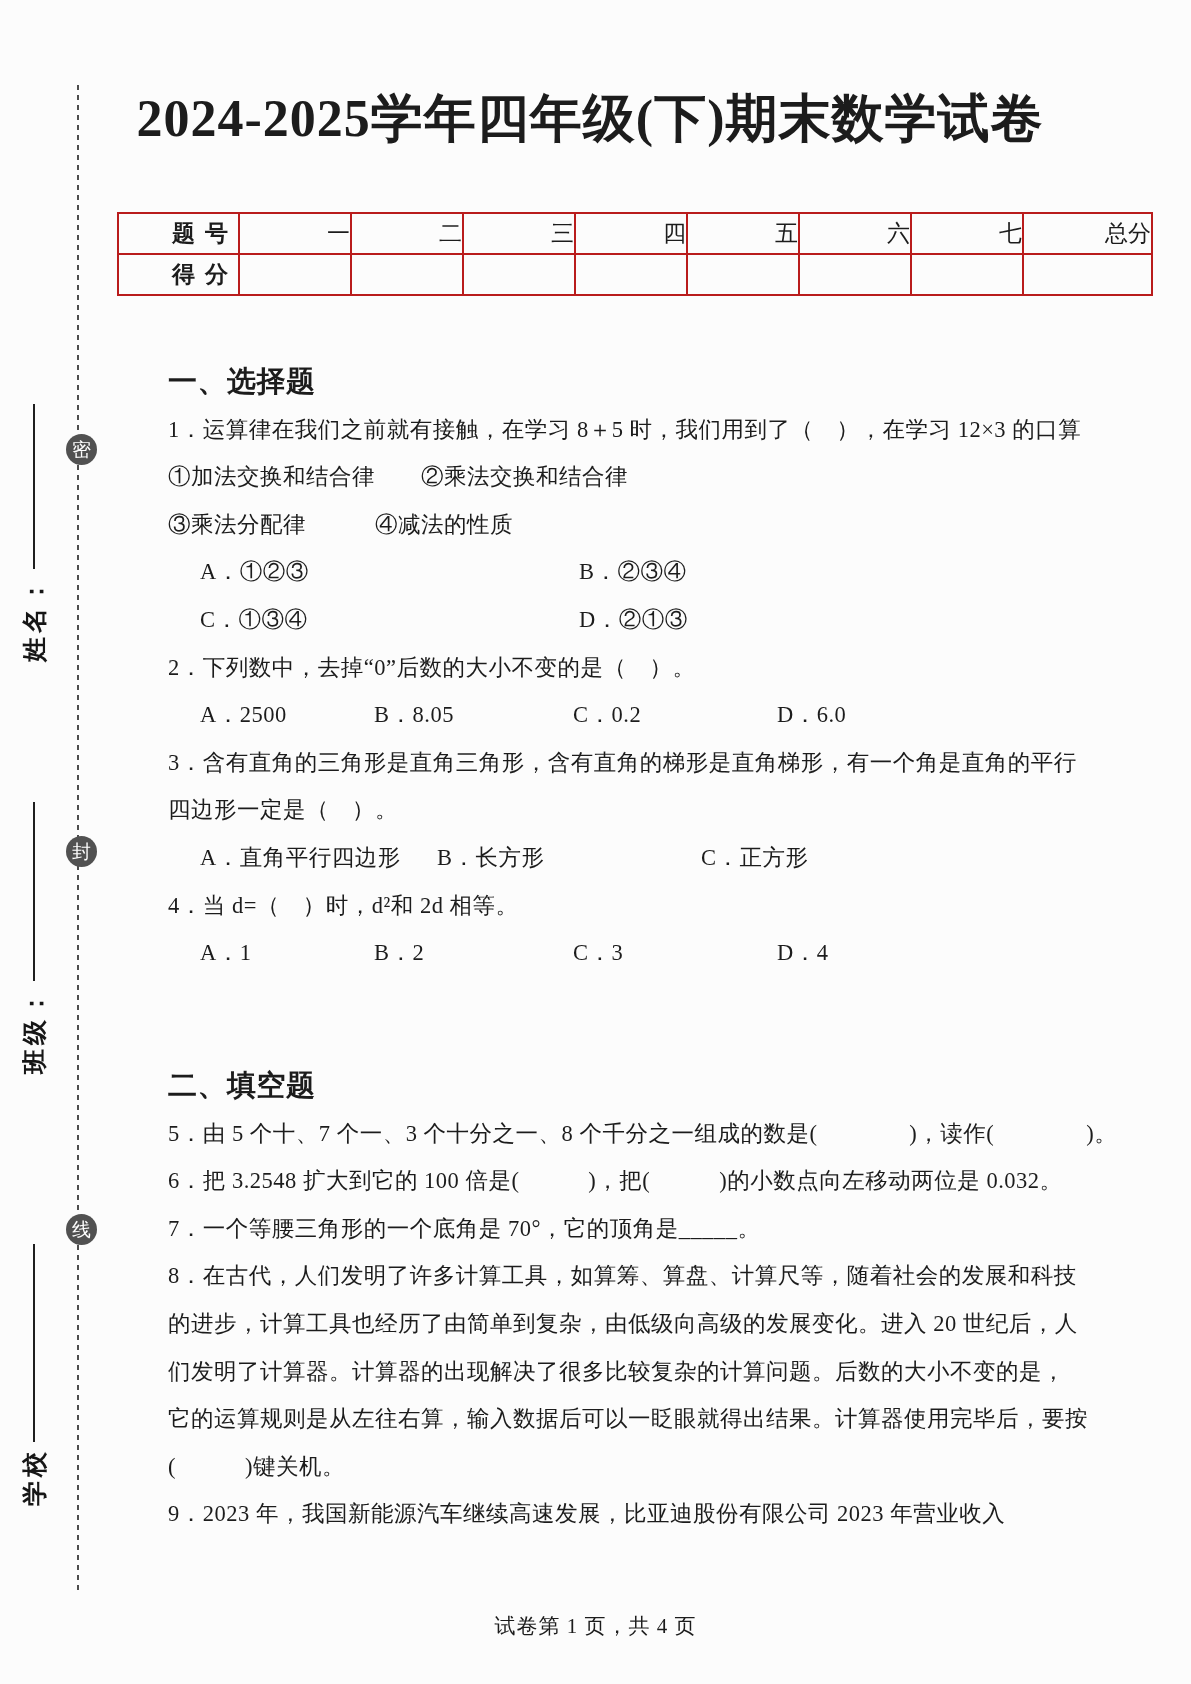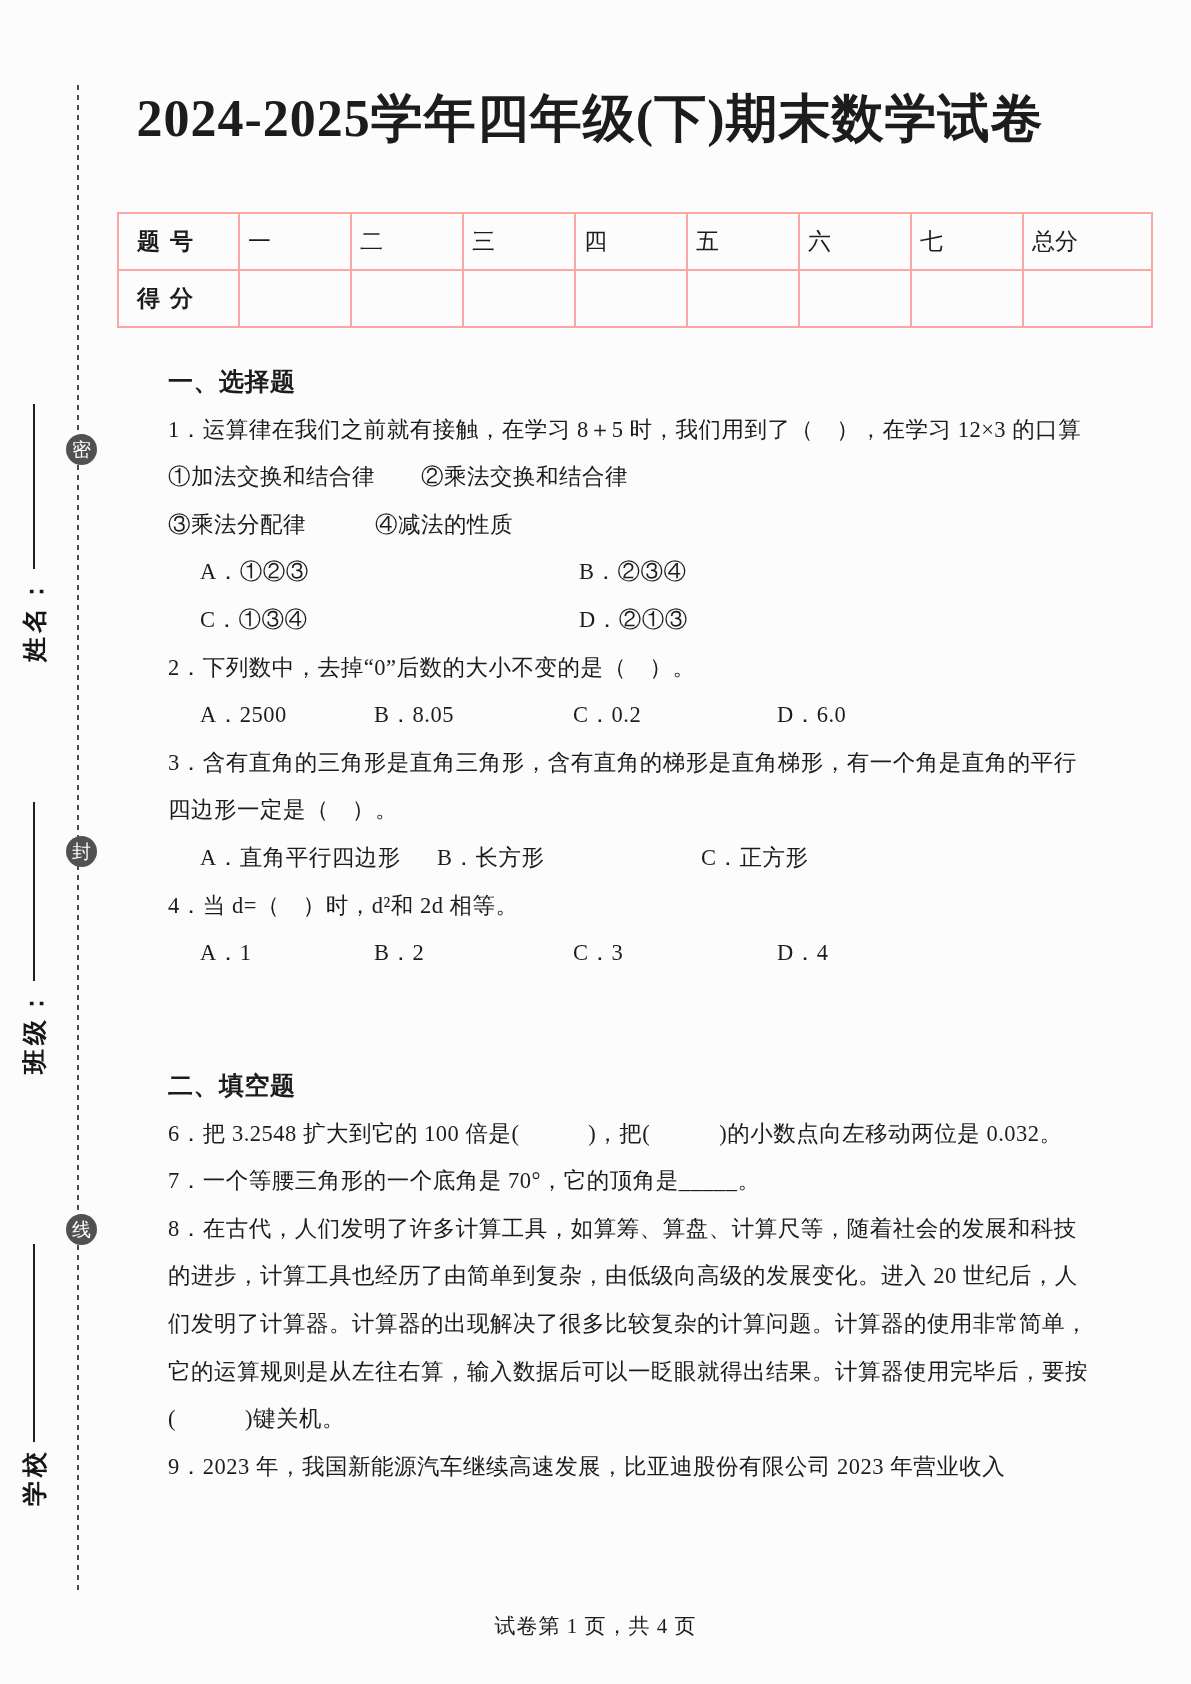"题号" table.score-table td { border: 2px solid #fca5a5 -> 2px solid #b91c1c; padding: 8px -> 0; text-align: left -> right }
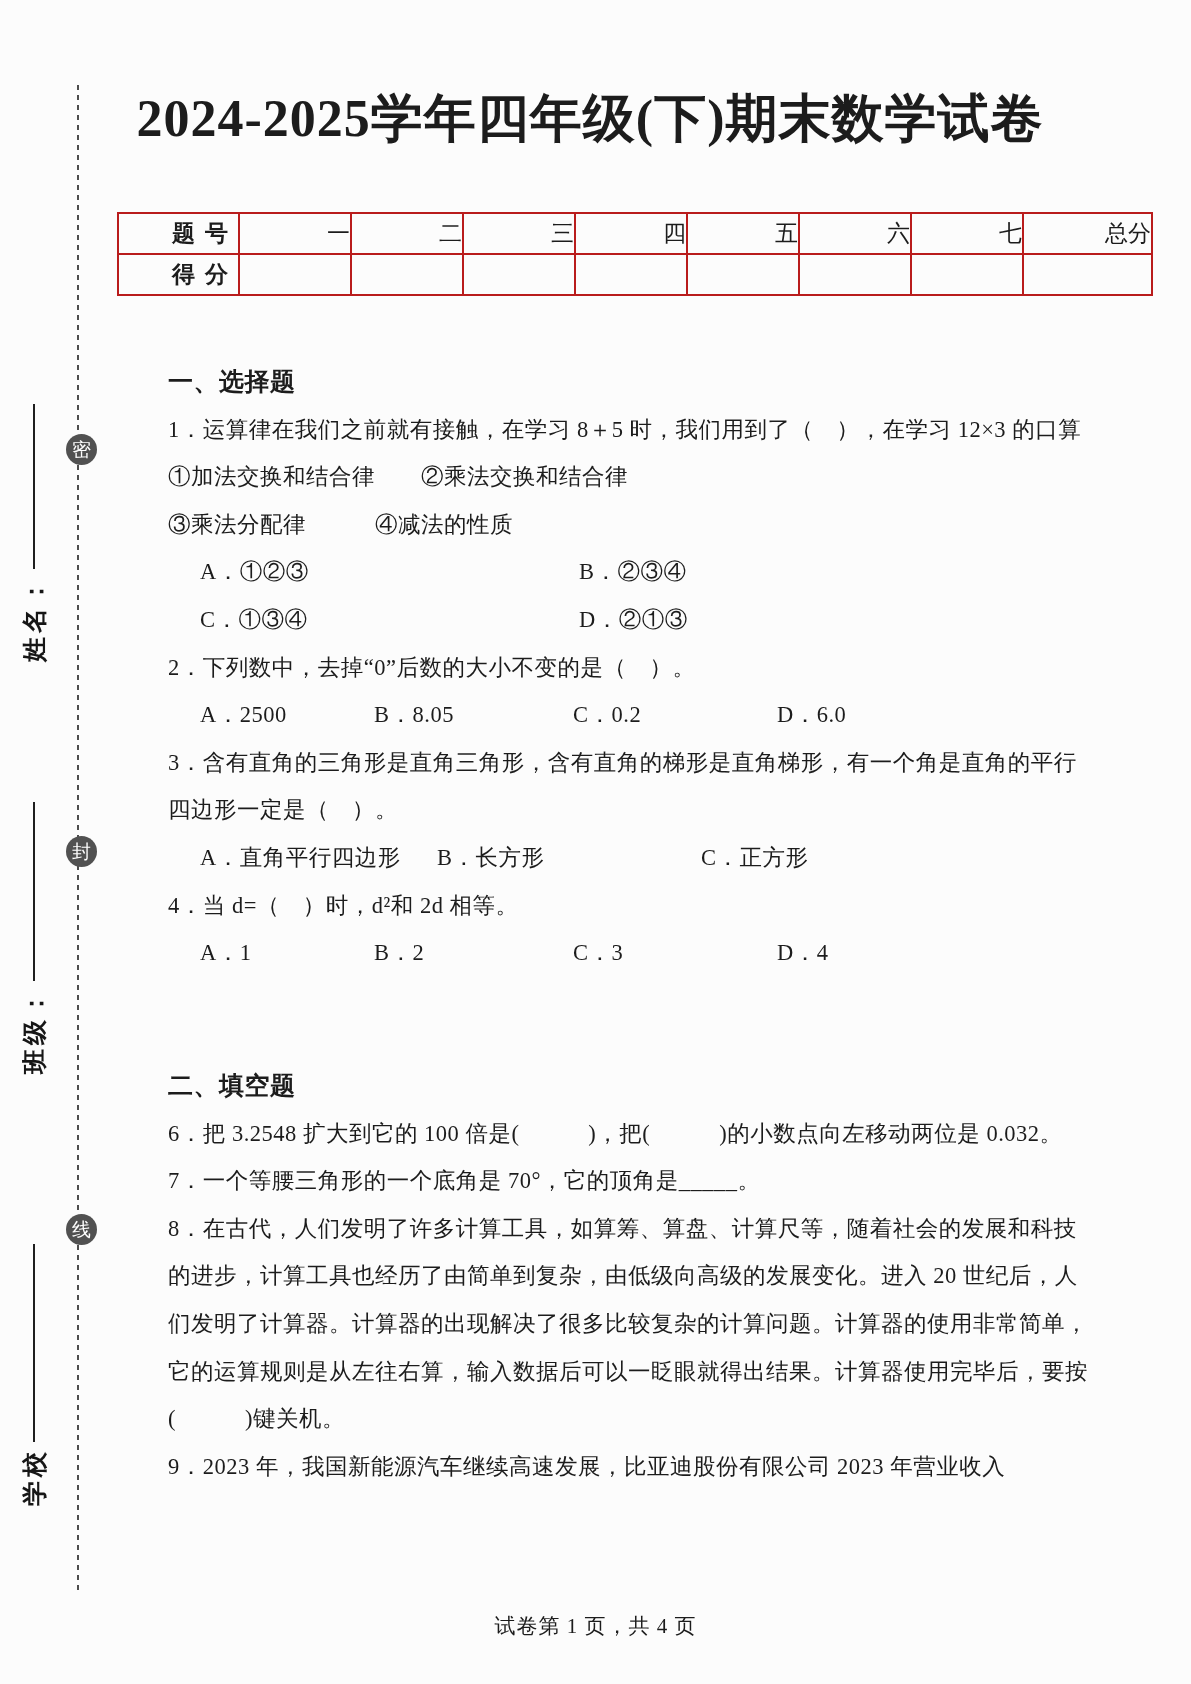"一、选择题" .sec-heading { font-size: 25px -> 29px }
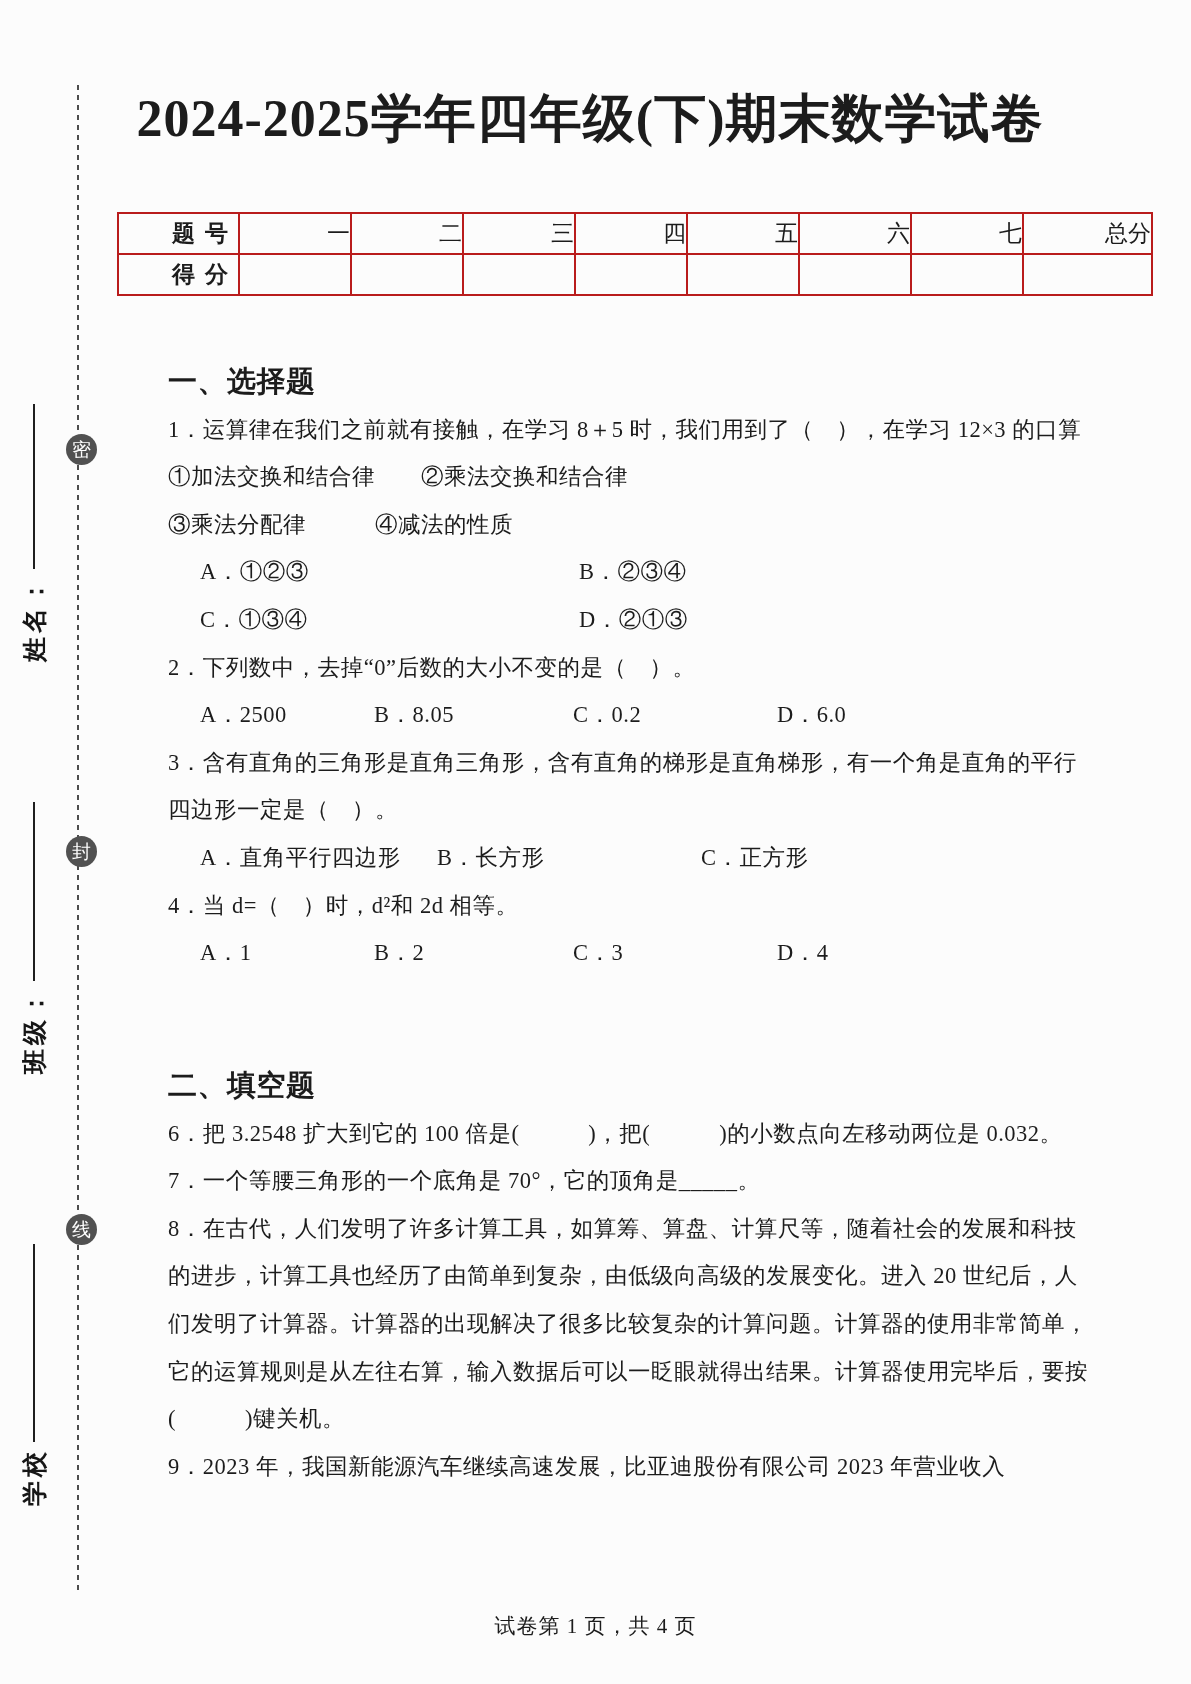"5．由 5 个十、7 个一、3 个十分之一、8" div.line { html: none -> <div>5．由 5 个十、7 个一、3 个十分之一、8 个千分之一组成的数是( )，读作( )。</div> }
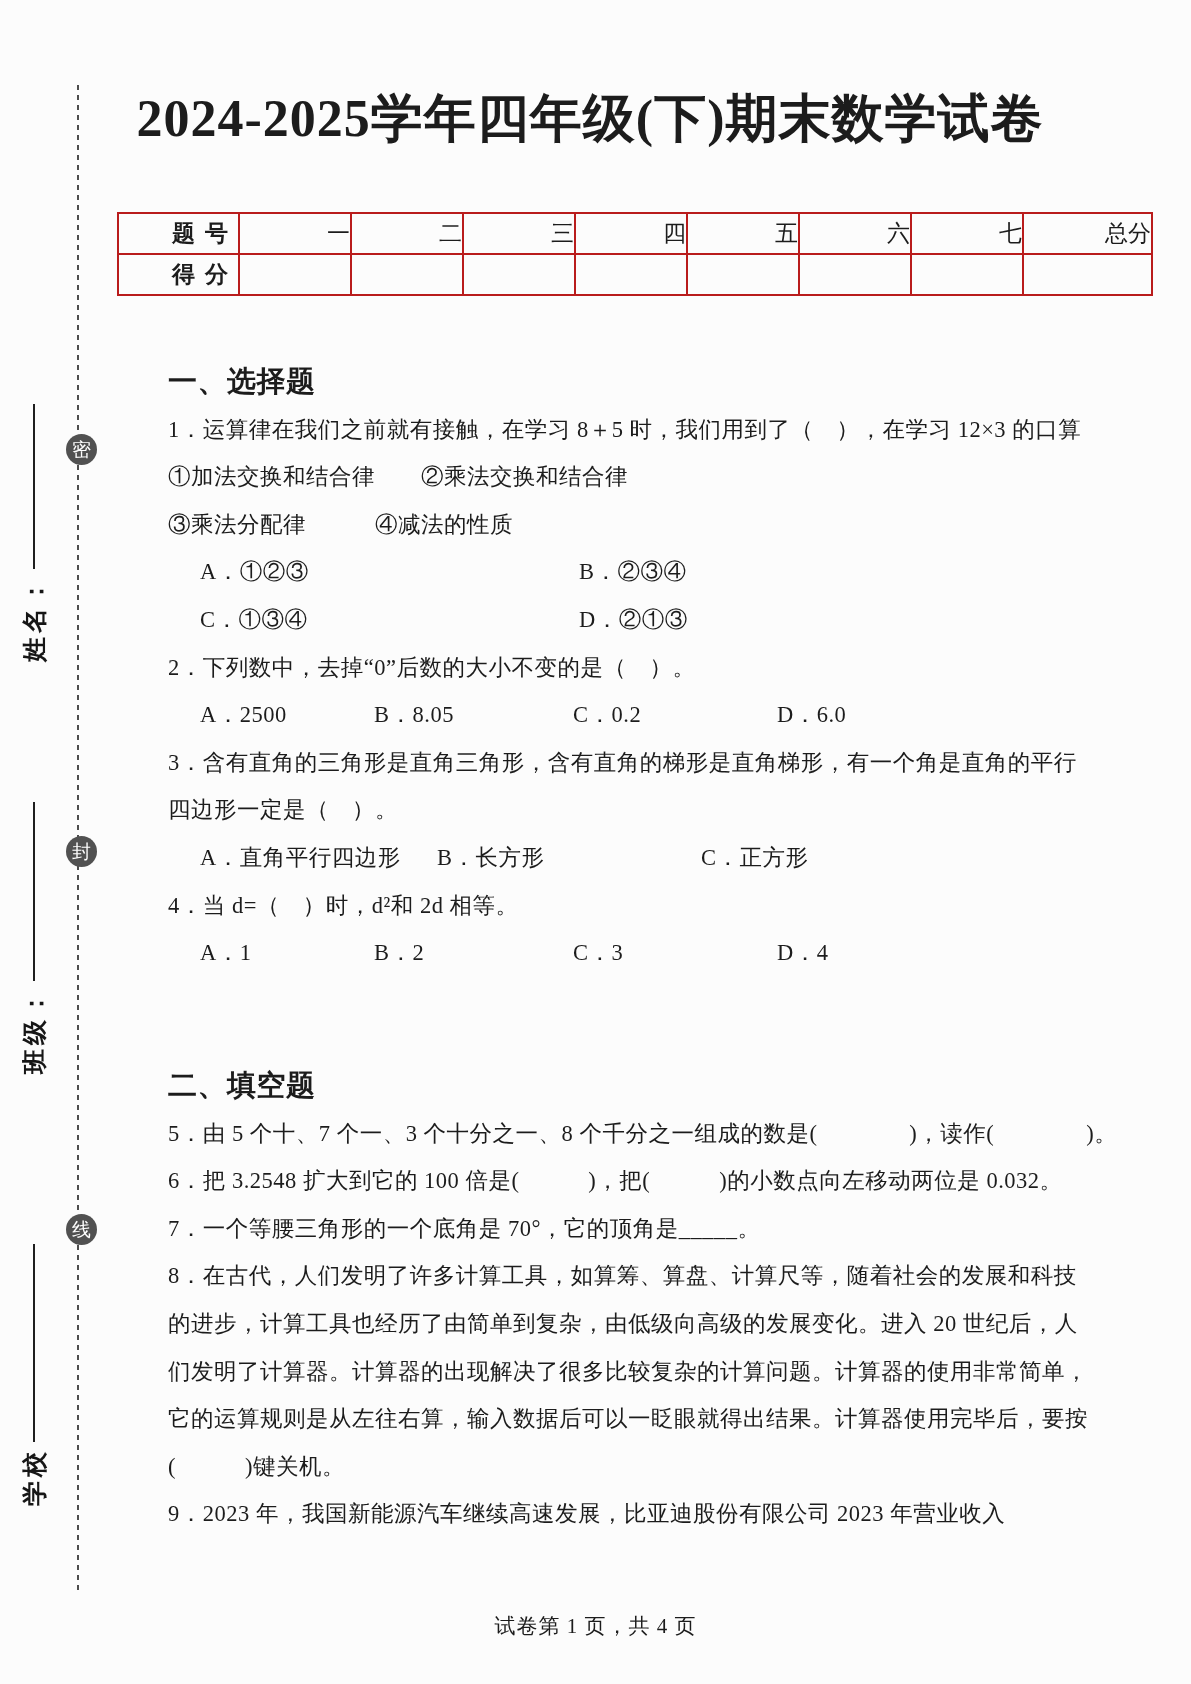"们发明了计算器。计算器的出现解决了很多比较复杂的计算问题。计算器的使用非常简单，" div.line { text: 计算器的使用非常简单 -> 后数的大小不变的是 }
